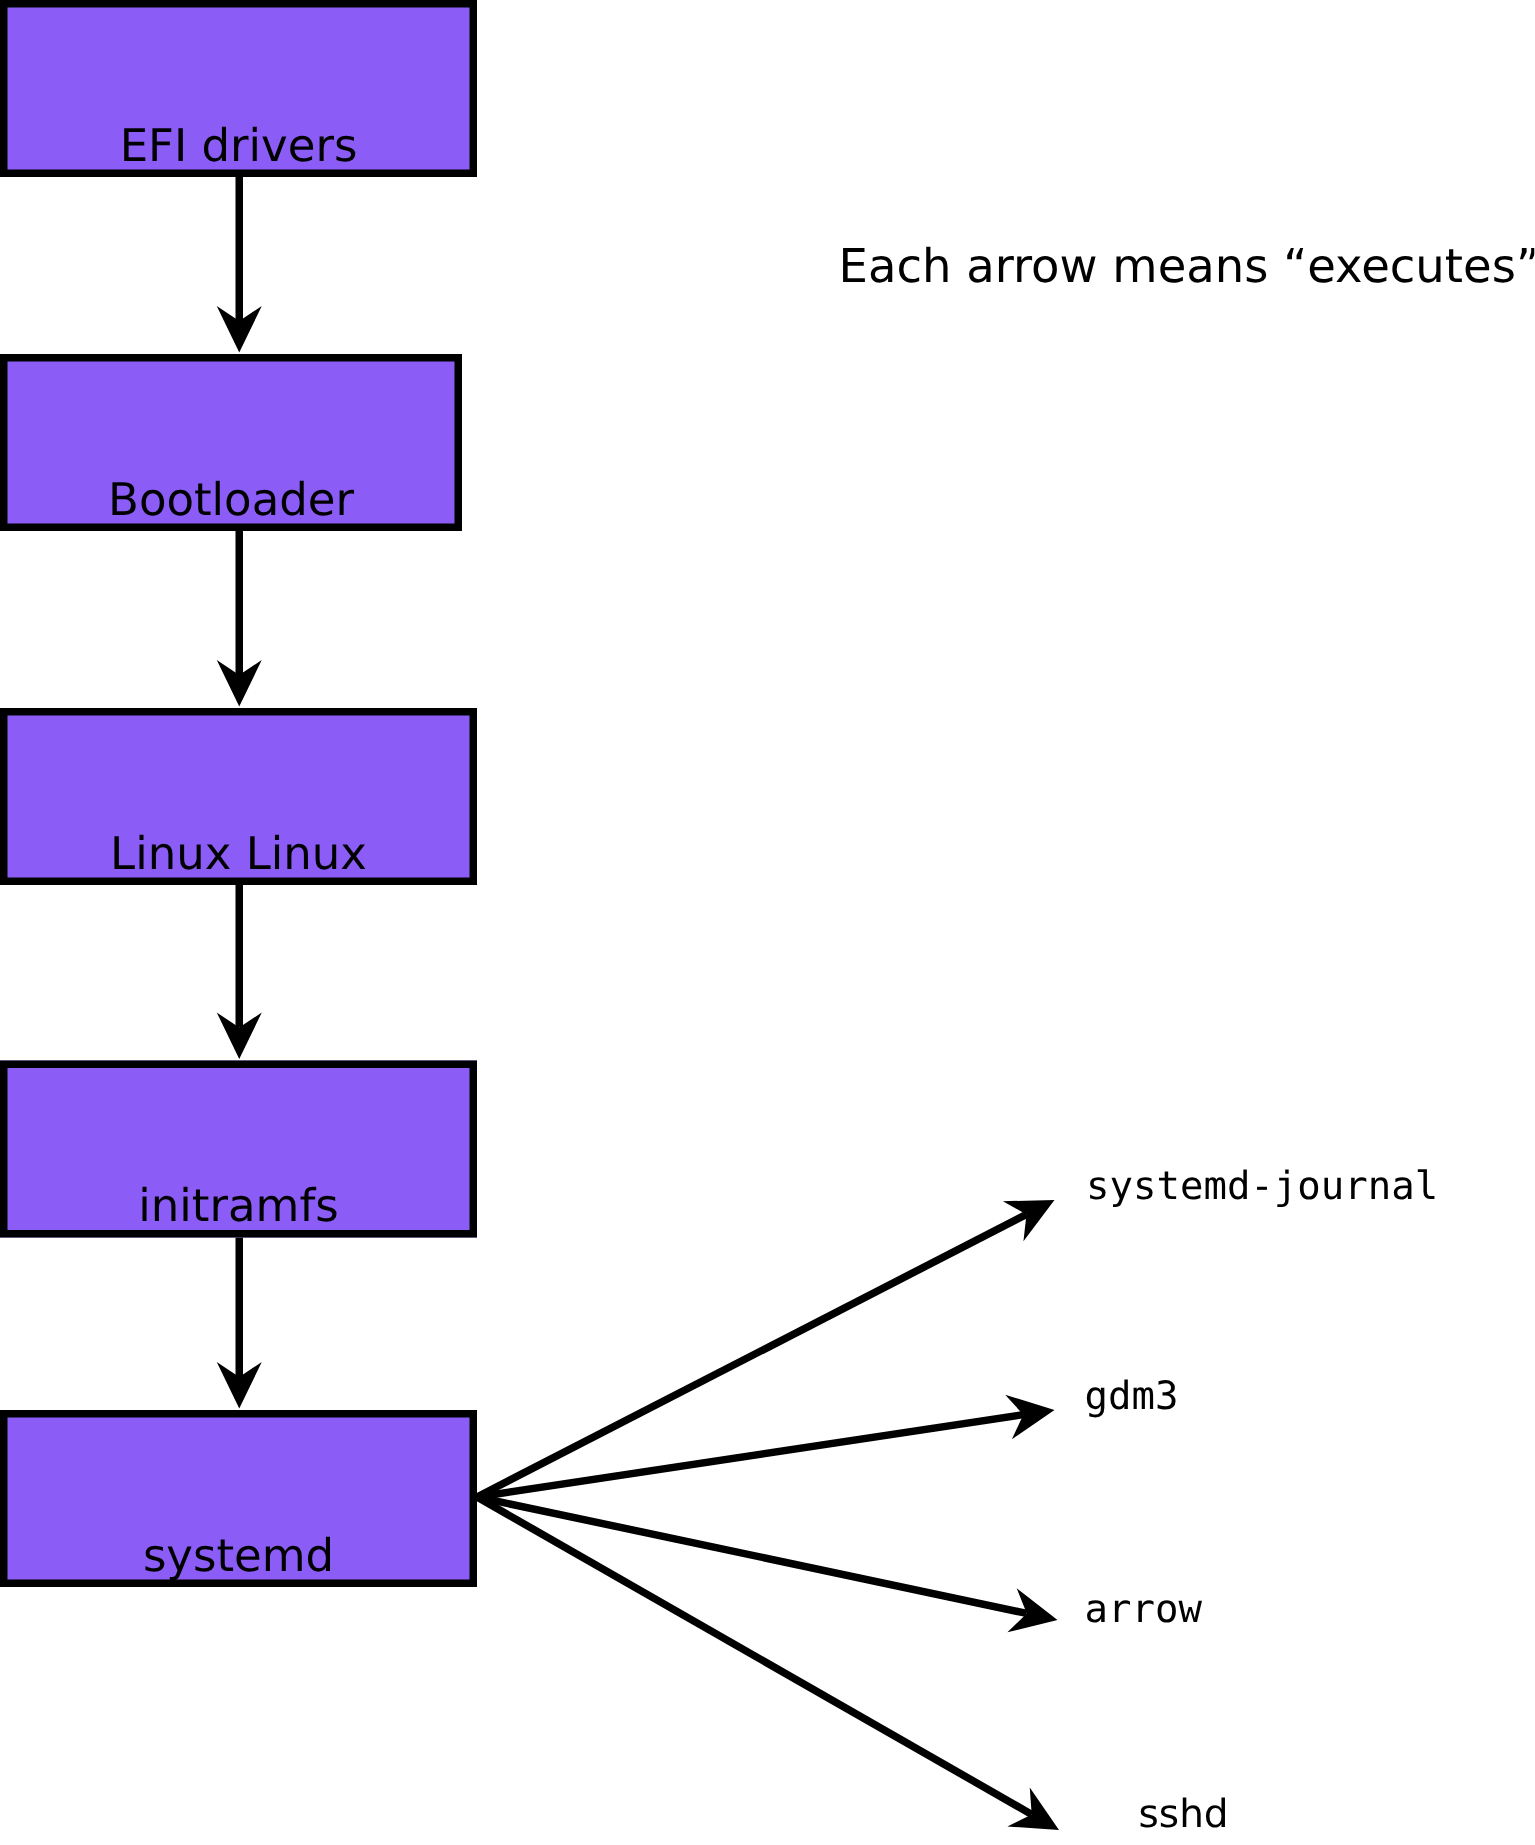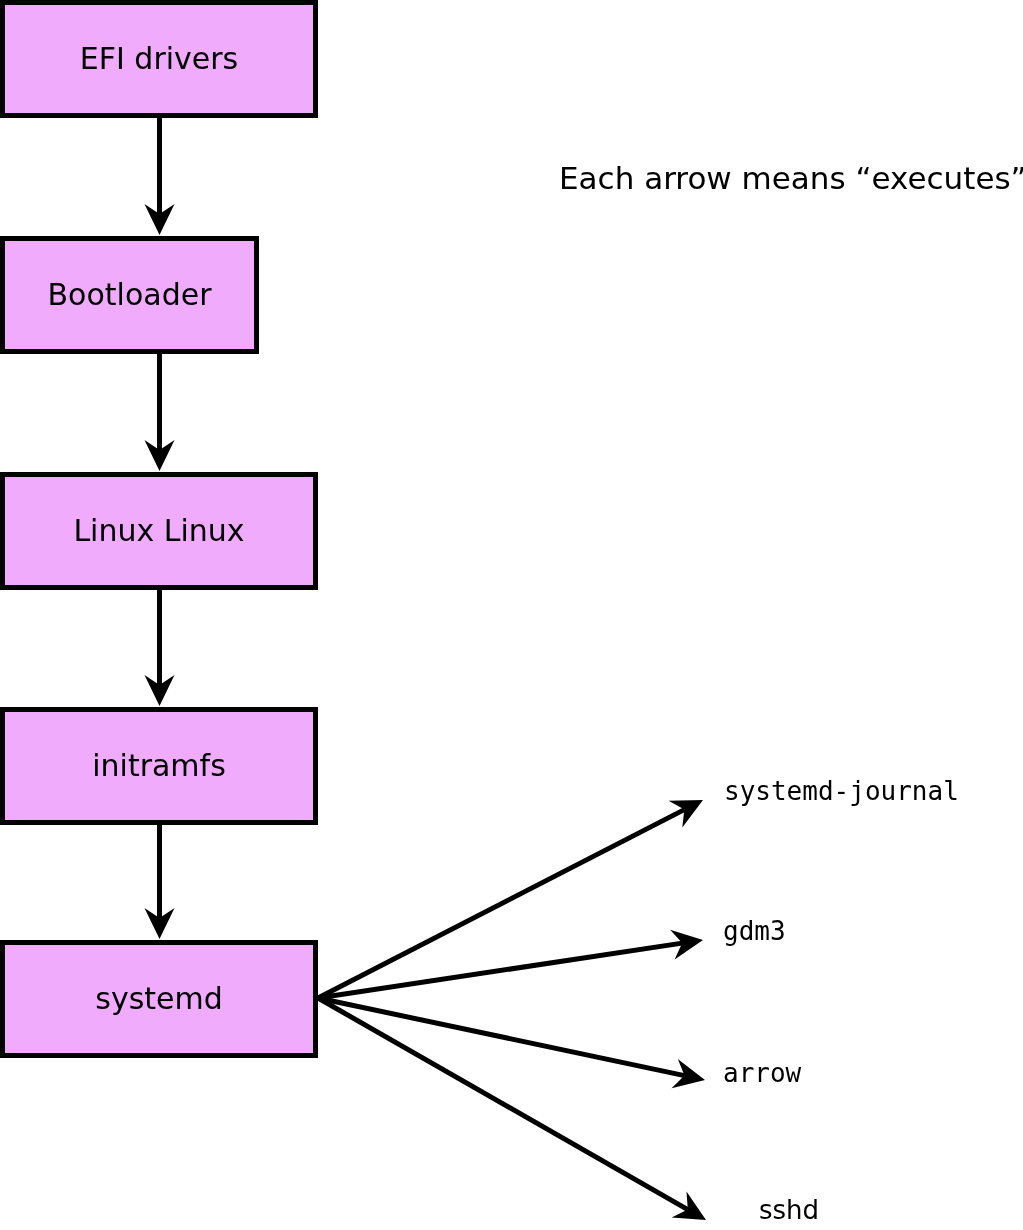"EFI drivers" .node { align-items: center -> flex-end; background: #f0abfc -> #8b5cf6 }
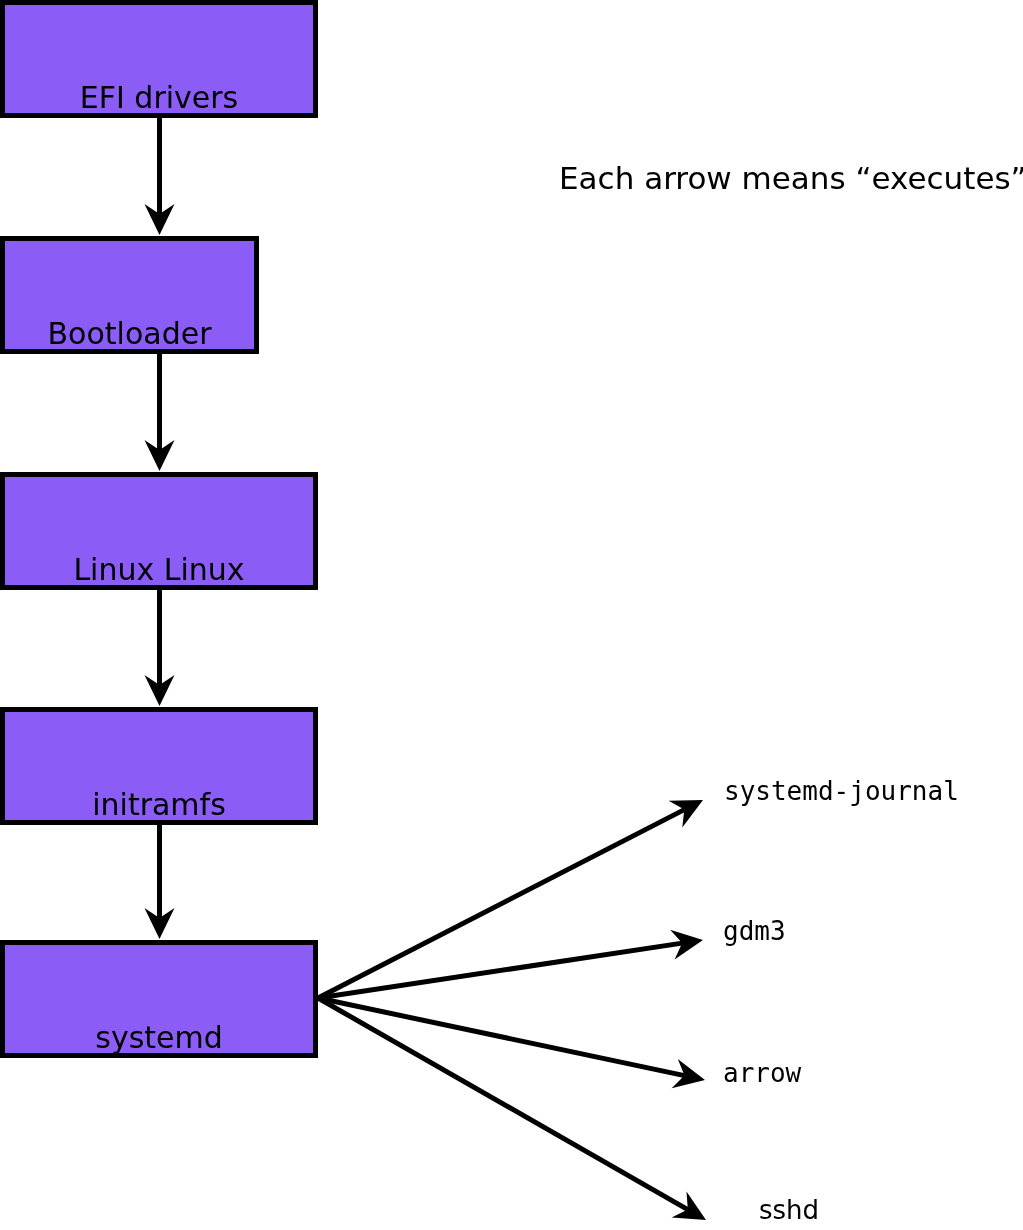"Bootloader" div.node { width: 259px -> 308px }
